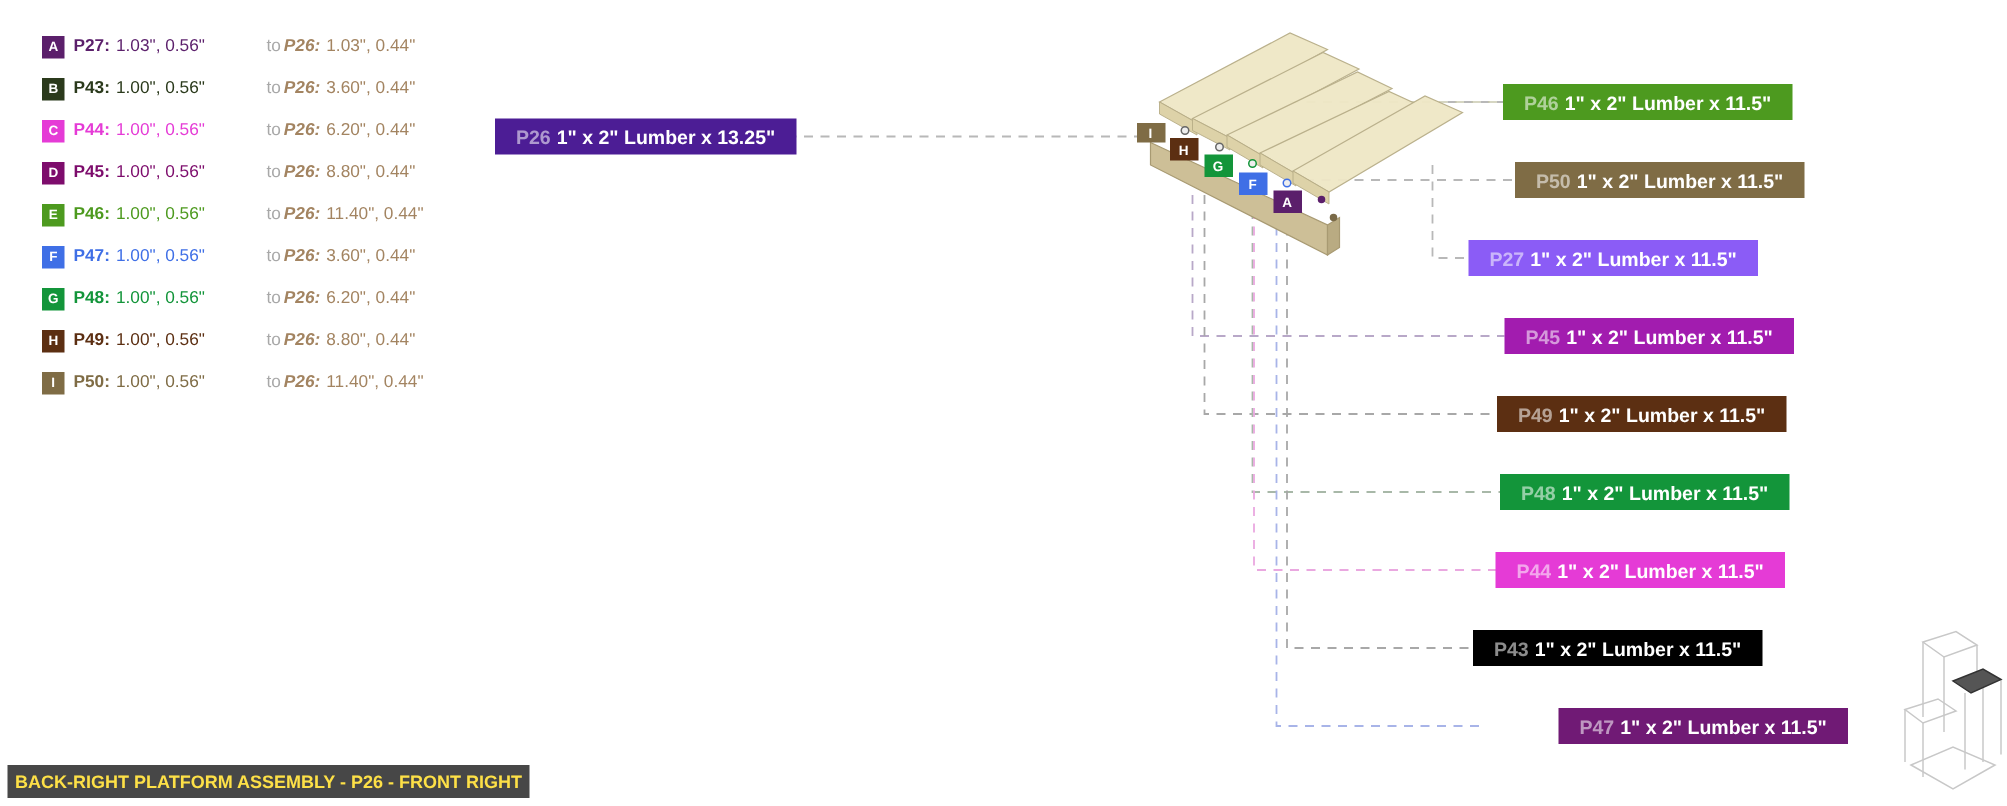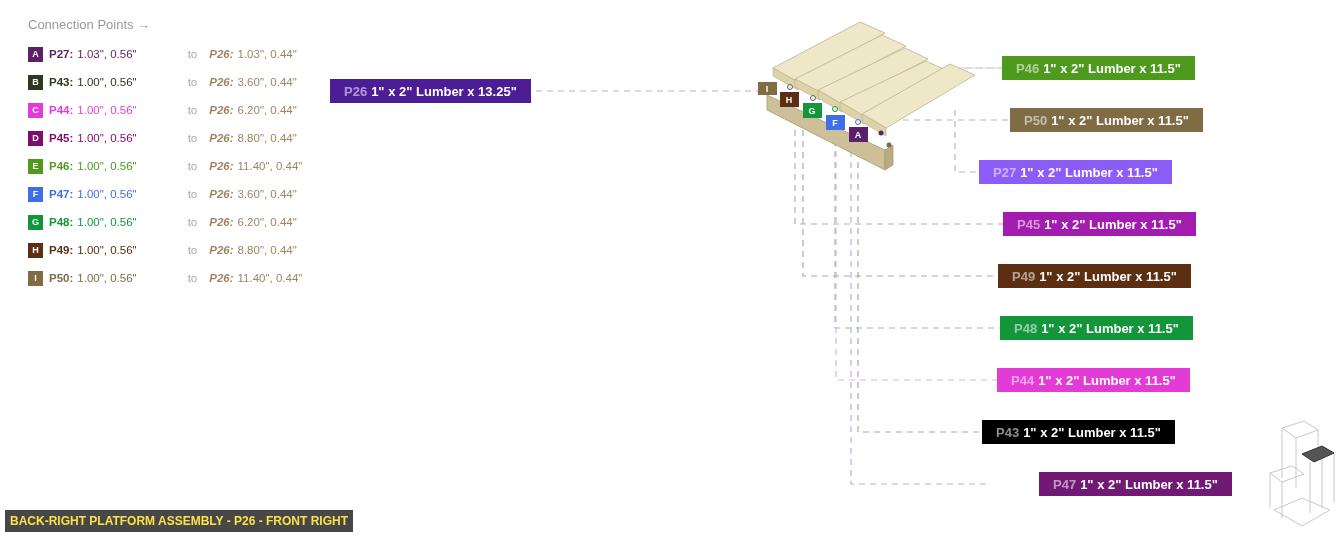"Connection Points →" div.legend-title { html: <div>Connection Points →</div> -> none }
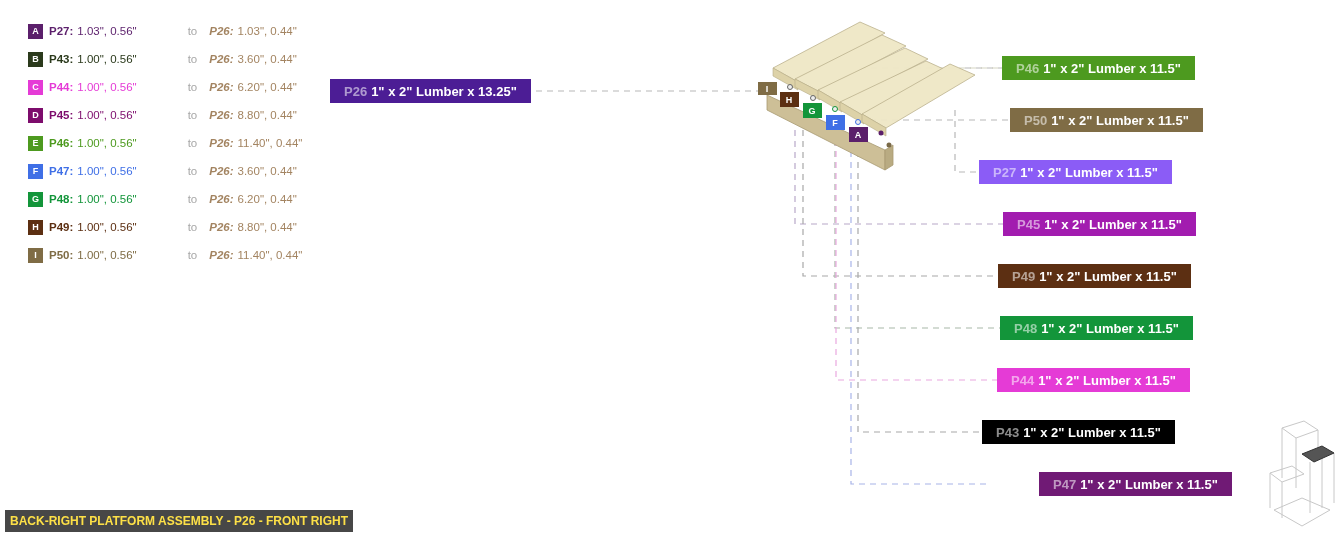"to" .conn .to { margin: 0 12px -> 0 2px }
